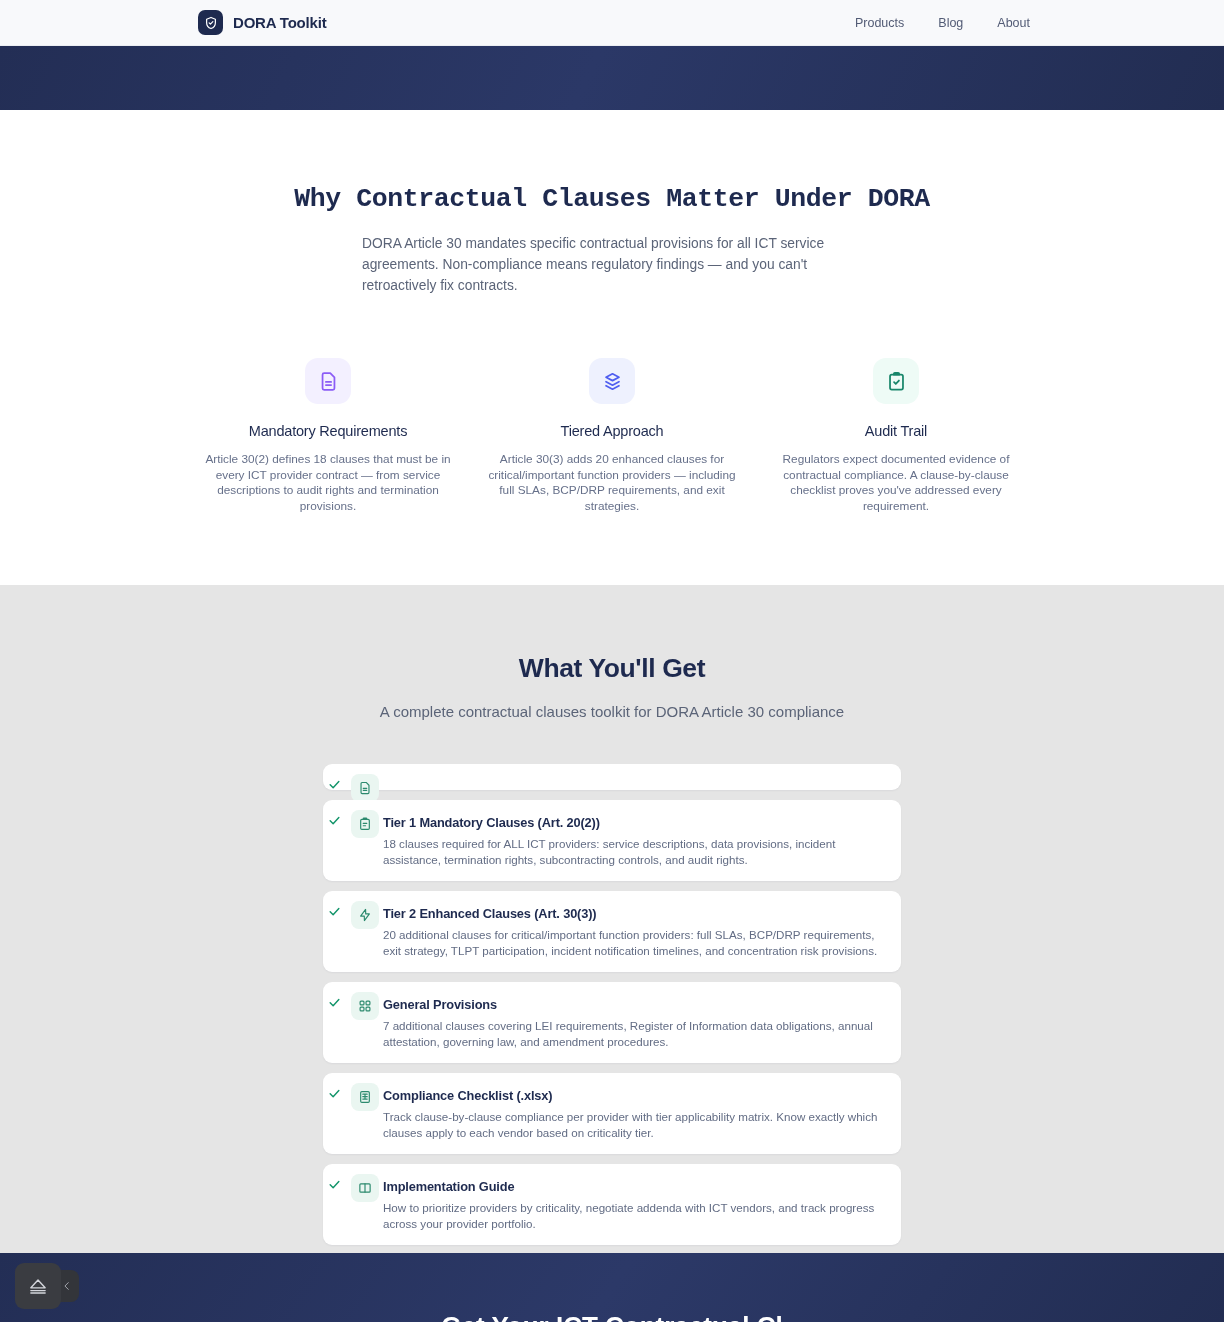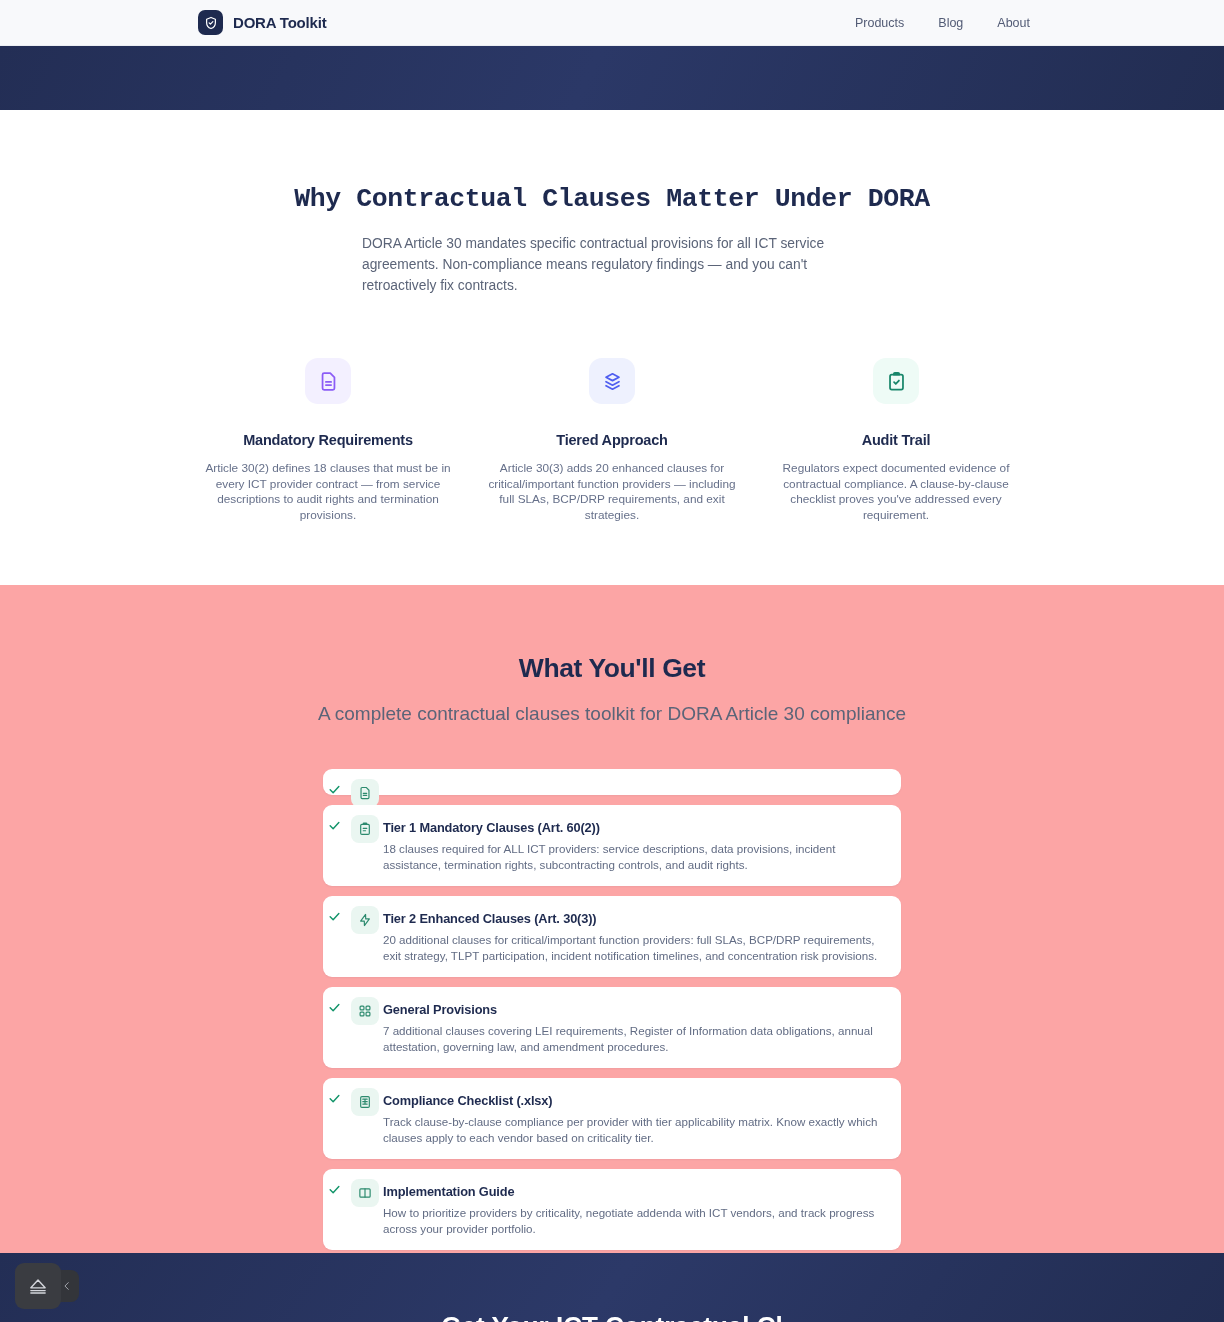"Mandatory Requirements" .feature-title { font-weight: bold -> normal; margin-top: 28px -> 19px }
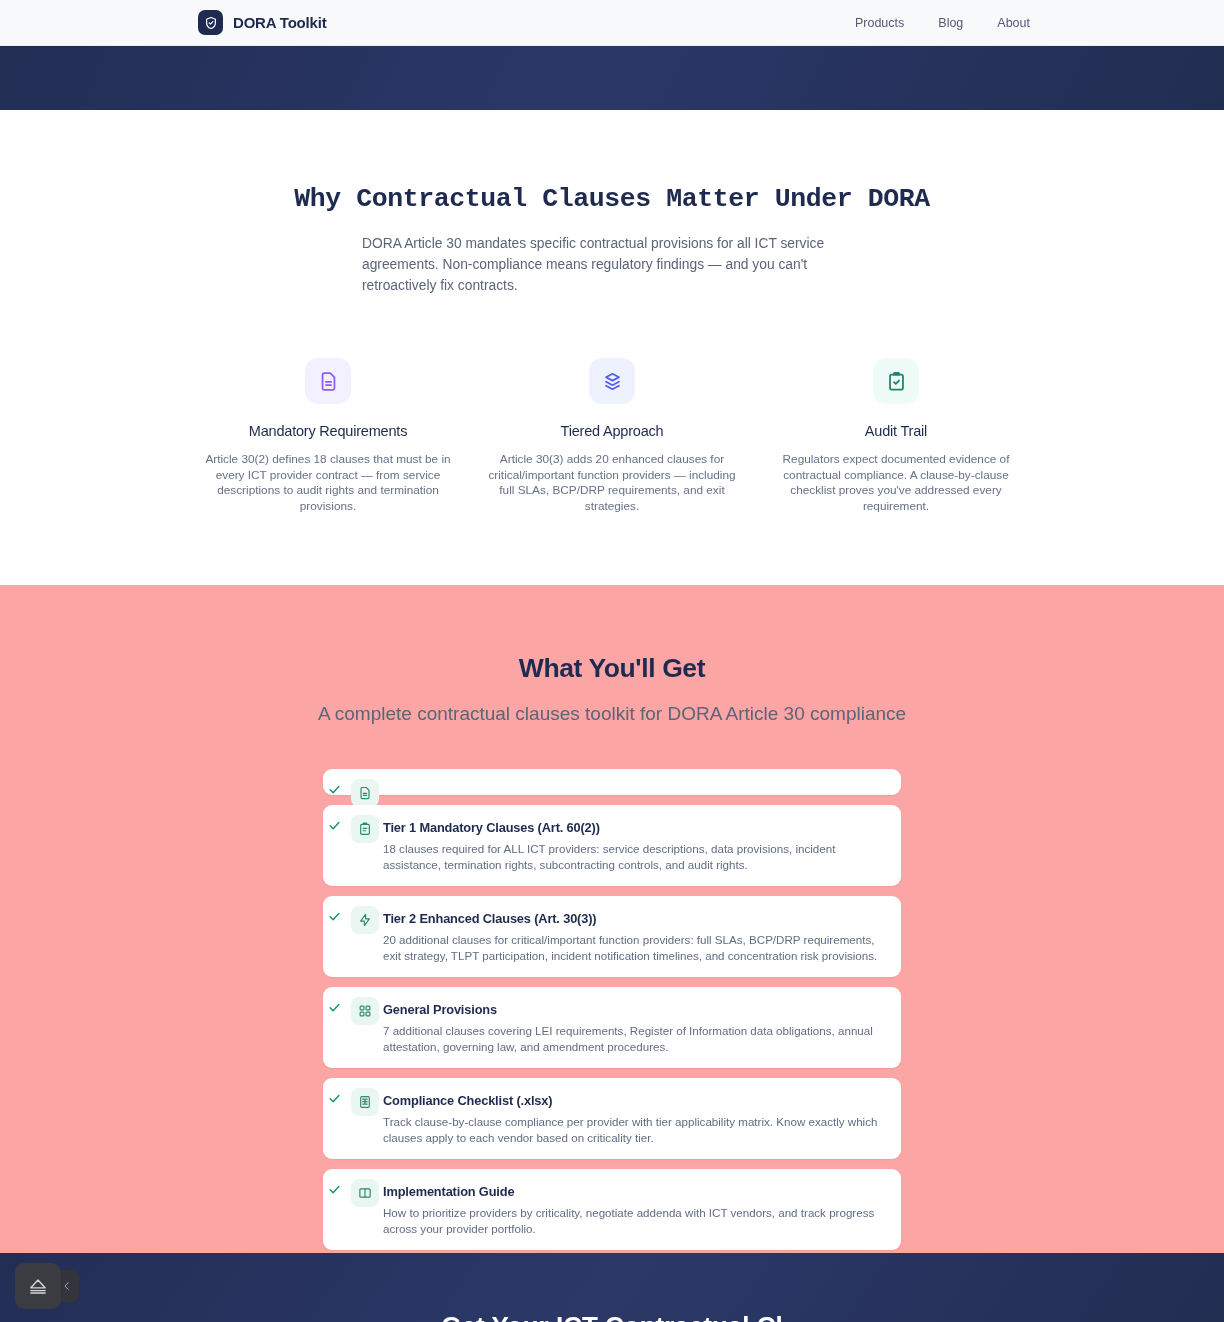"What You'll Get" .get-section { background: #fca5a5 -> #e5e5e5 }
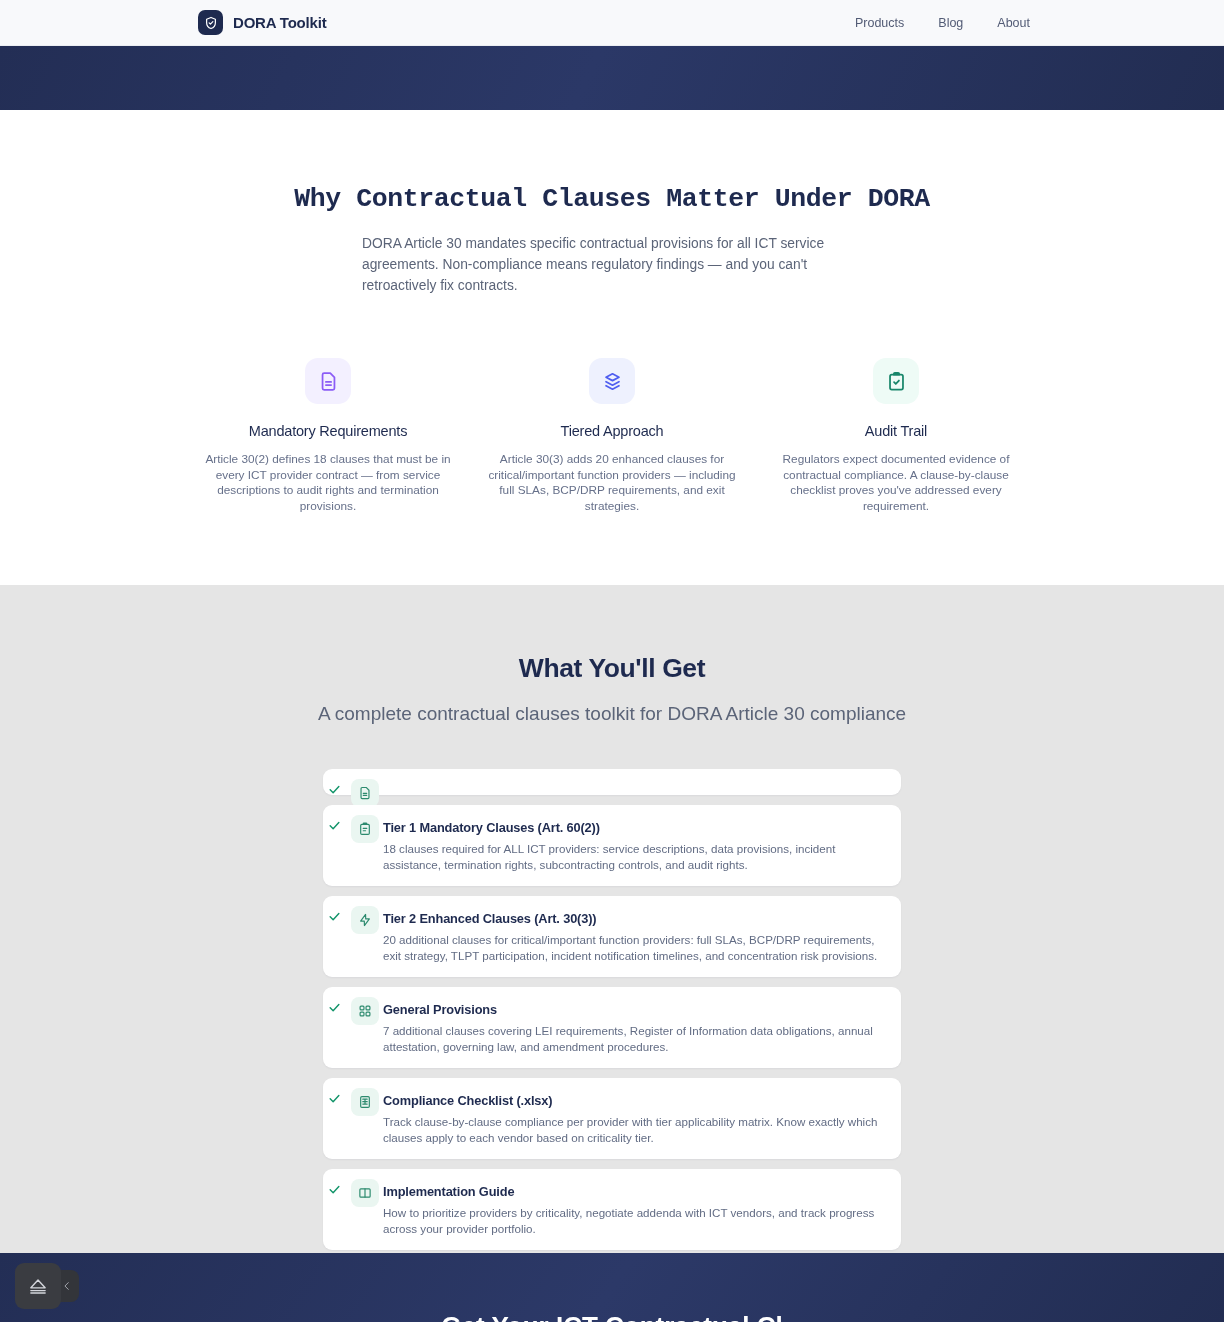"A complete contractual clauses toolkit" .get-sub { font-size: 19px -> 15px }
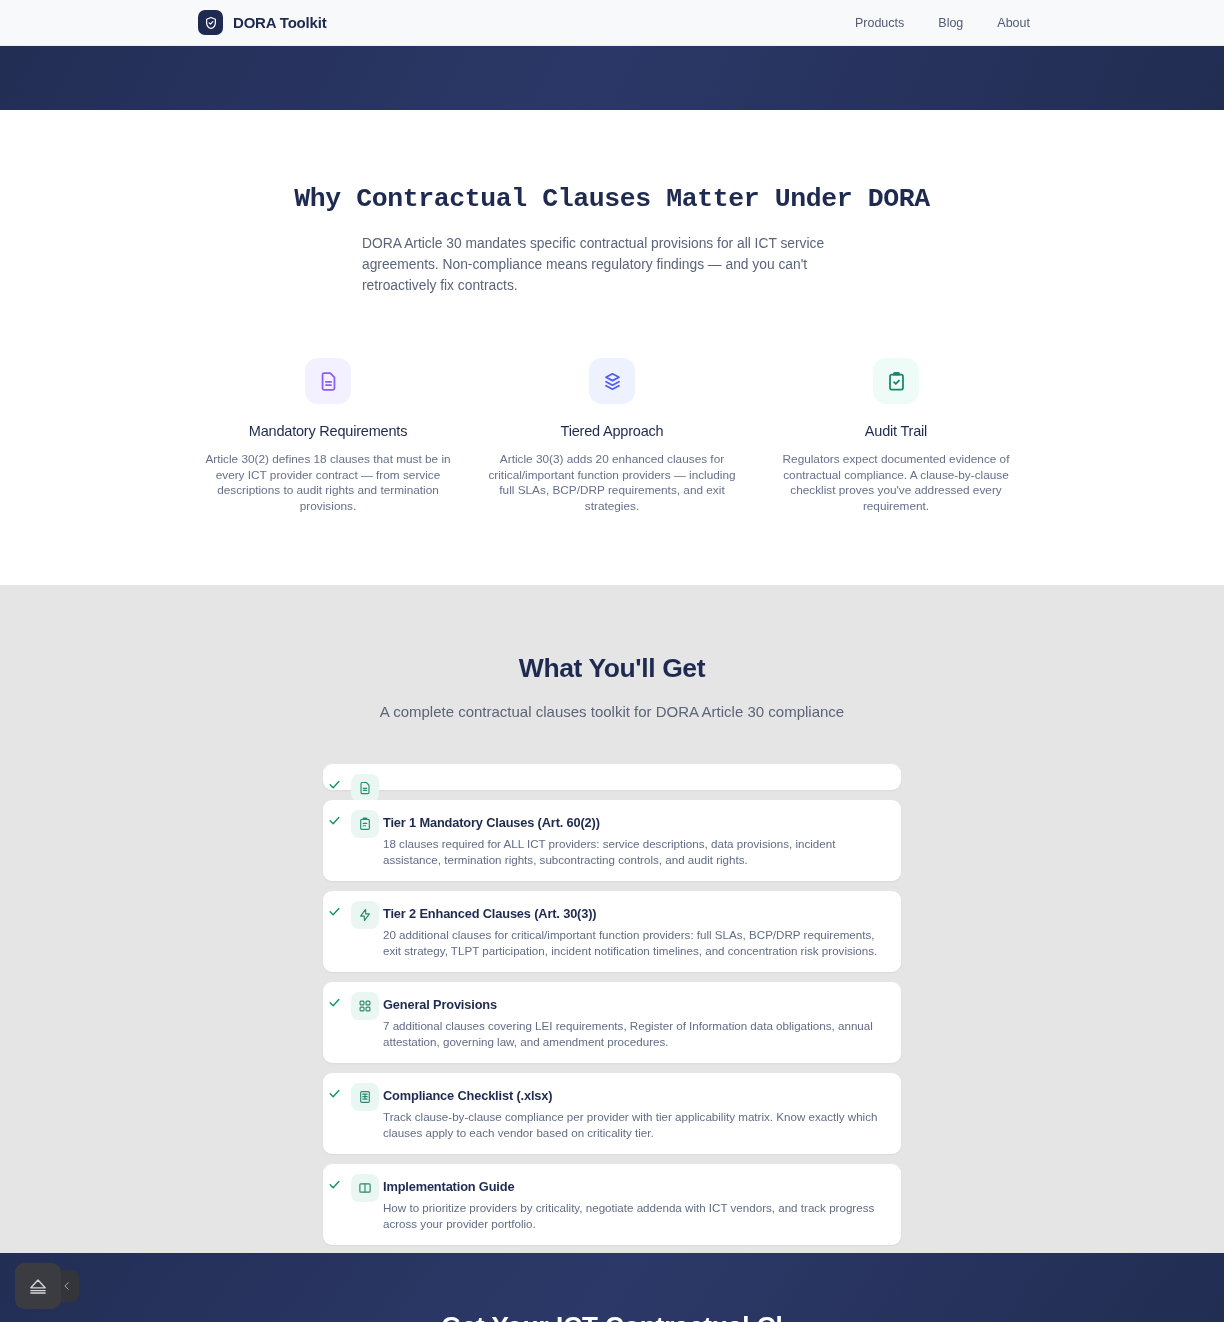"Tier 1 Mandatory Clauses (Art." span.item-title { text: 60 -> 20 }
